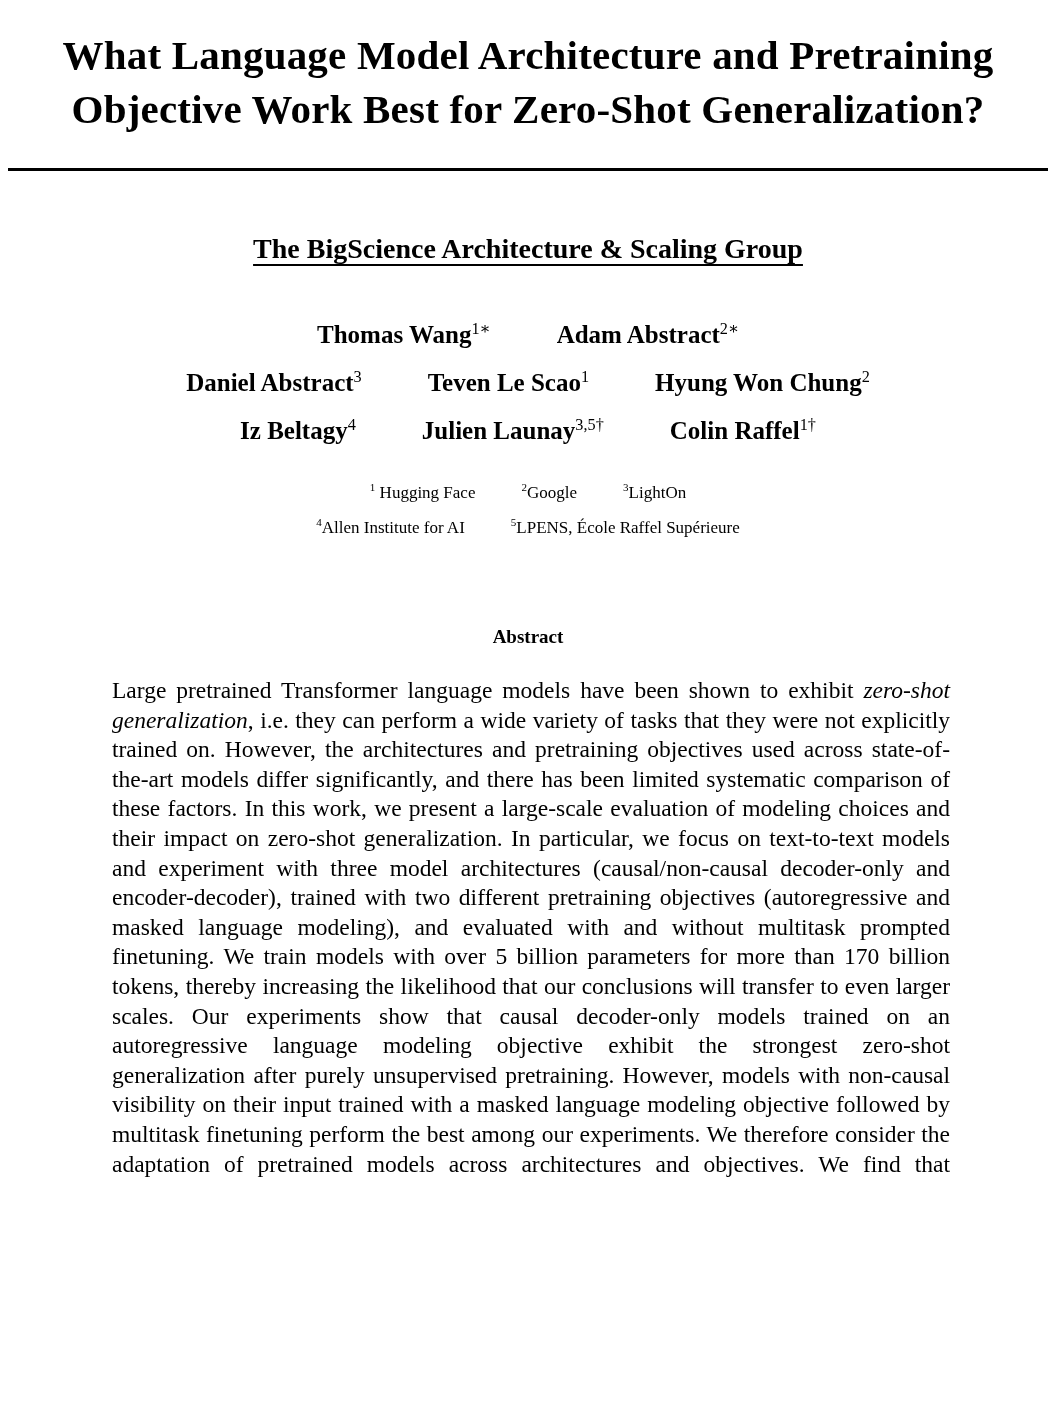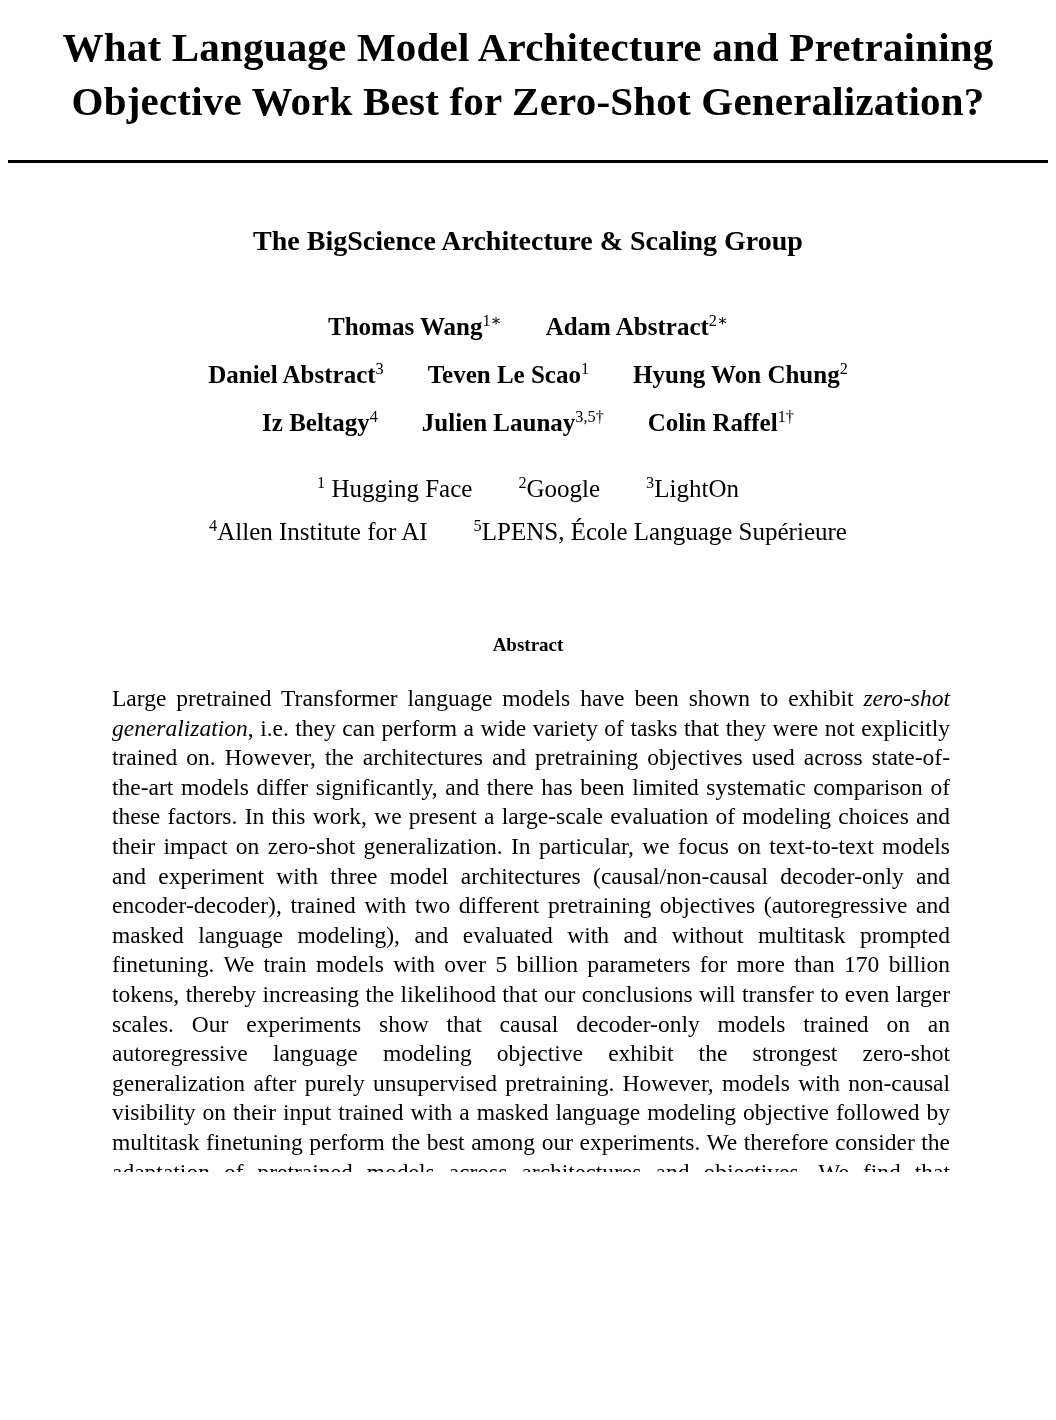"What Language Model Architecture and" .page { margin: 0 auto -> 8px auto }
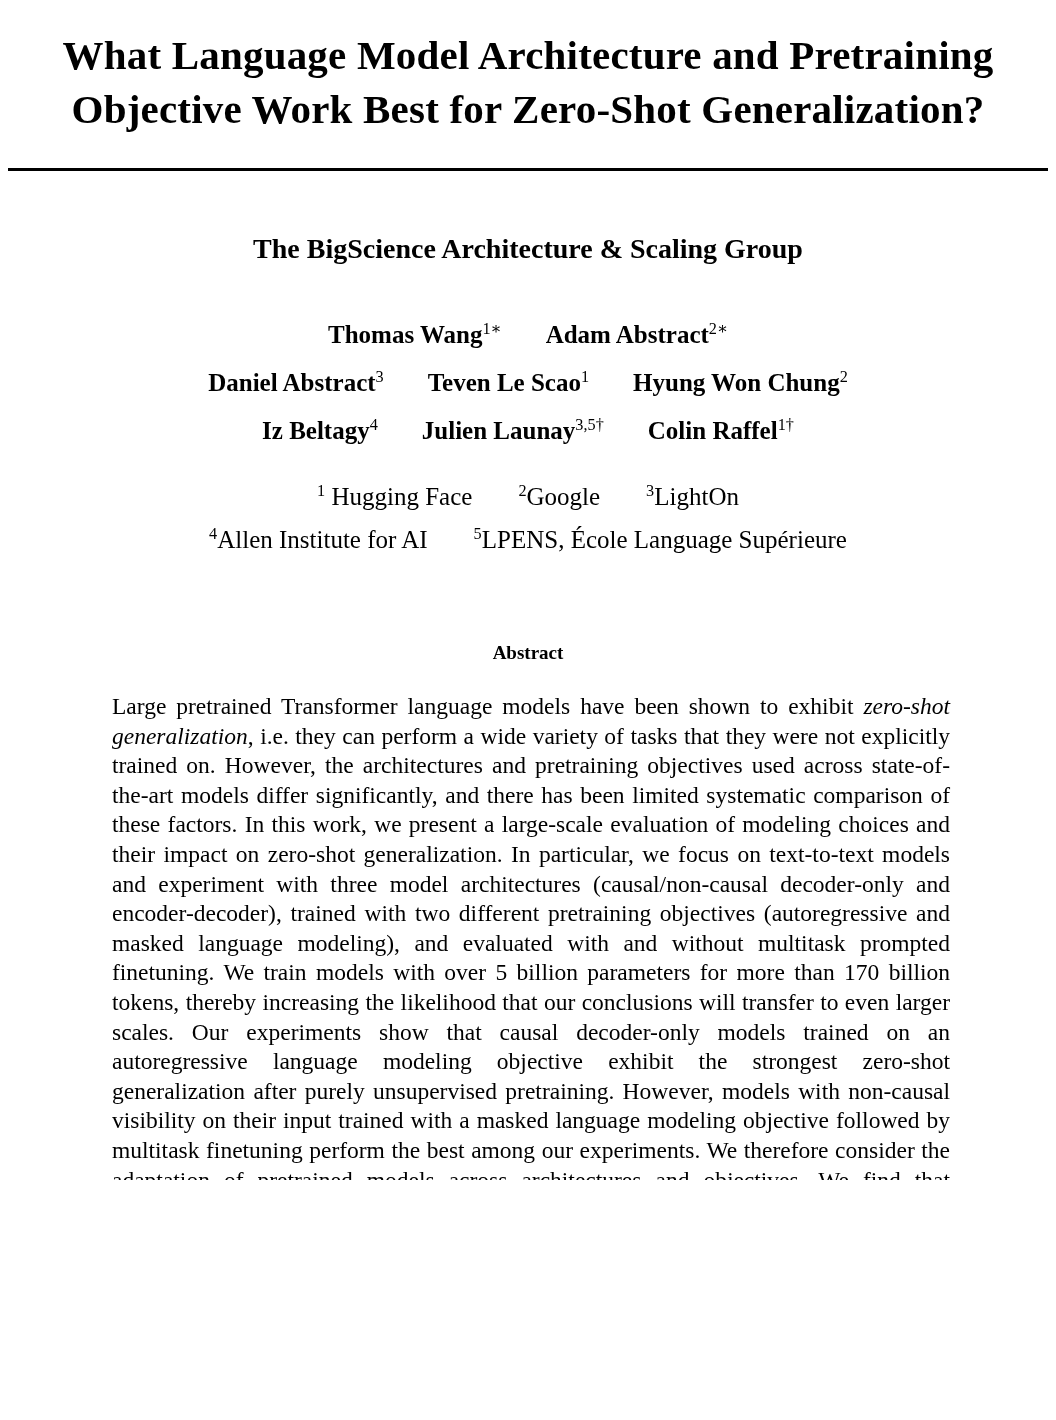"The BigScience Architecture & Scaling" .group-name { text-decoration: none -> underline }
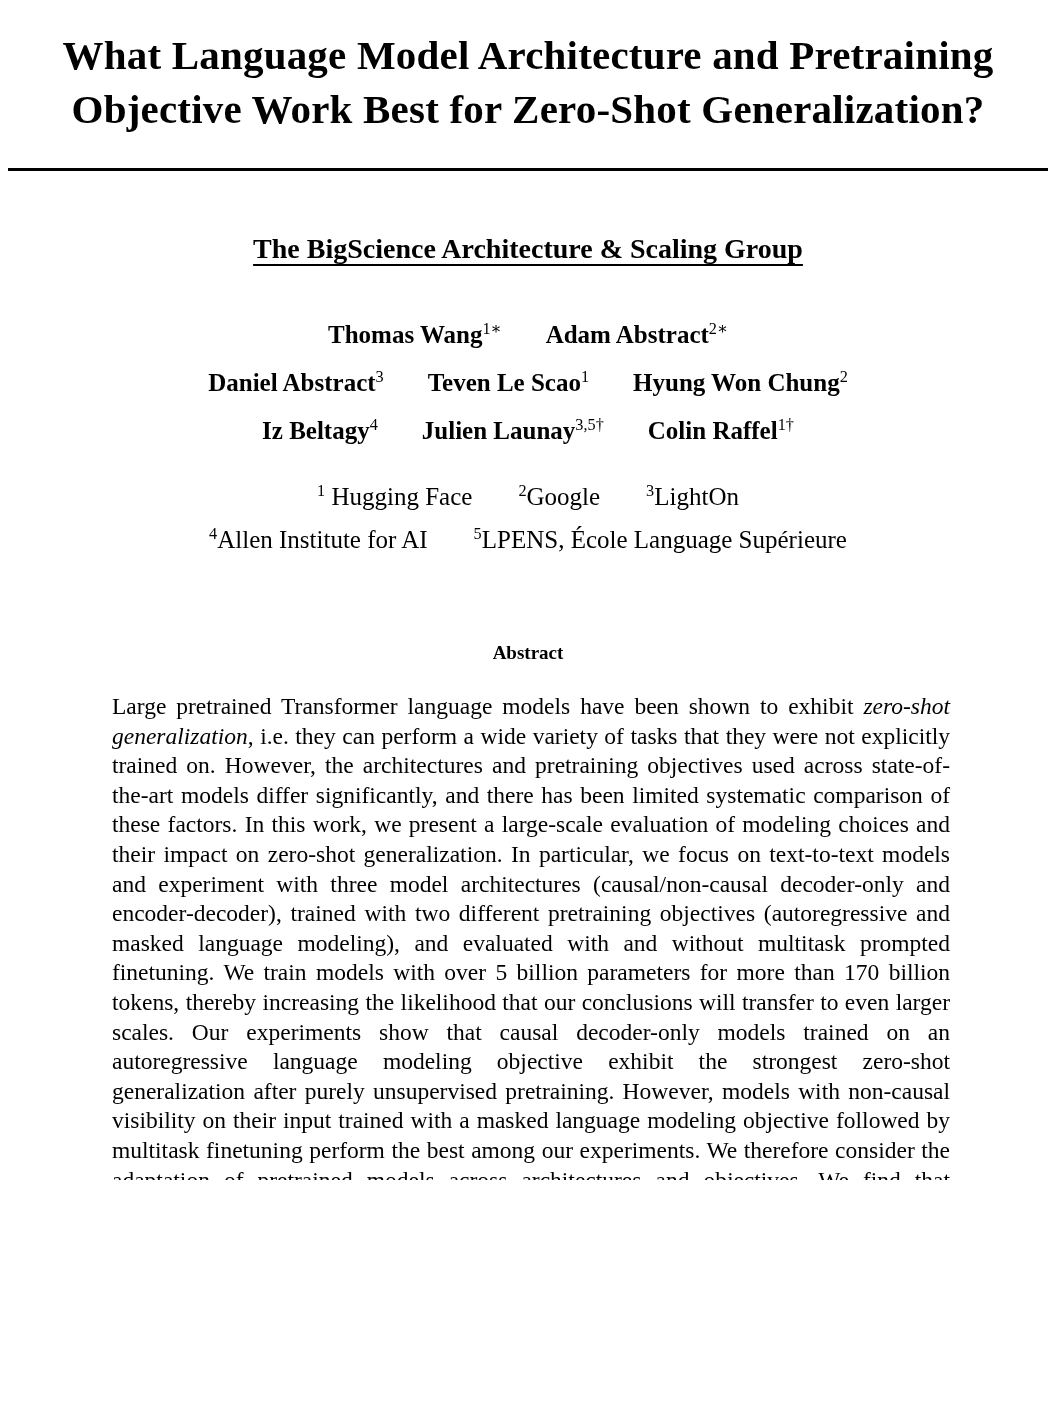"Thomas Wang1∗" .author-row { gap: 44px -> 66px }
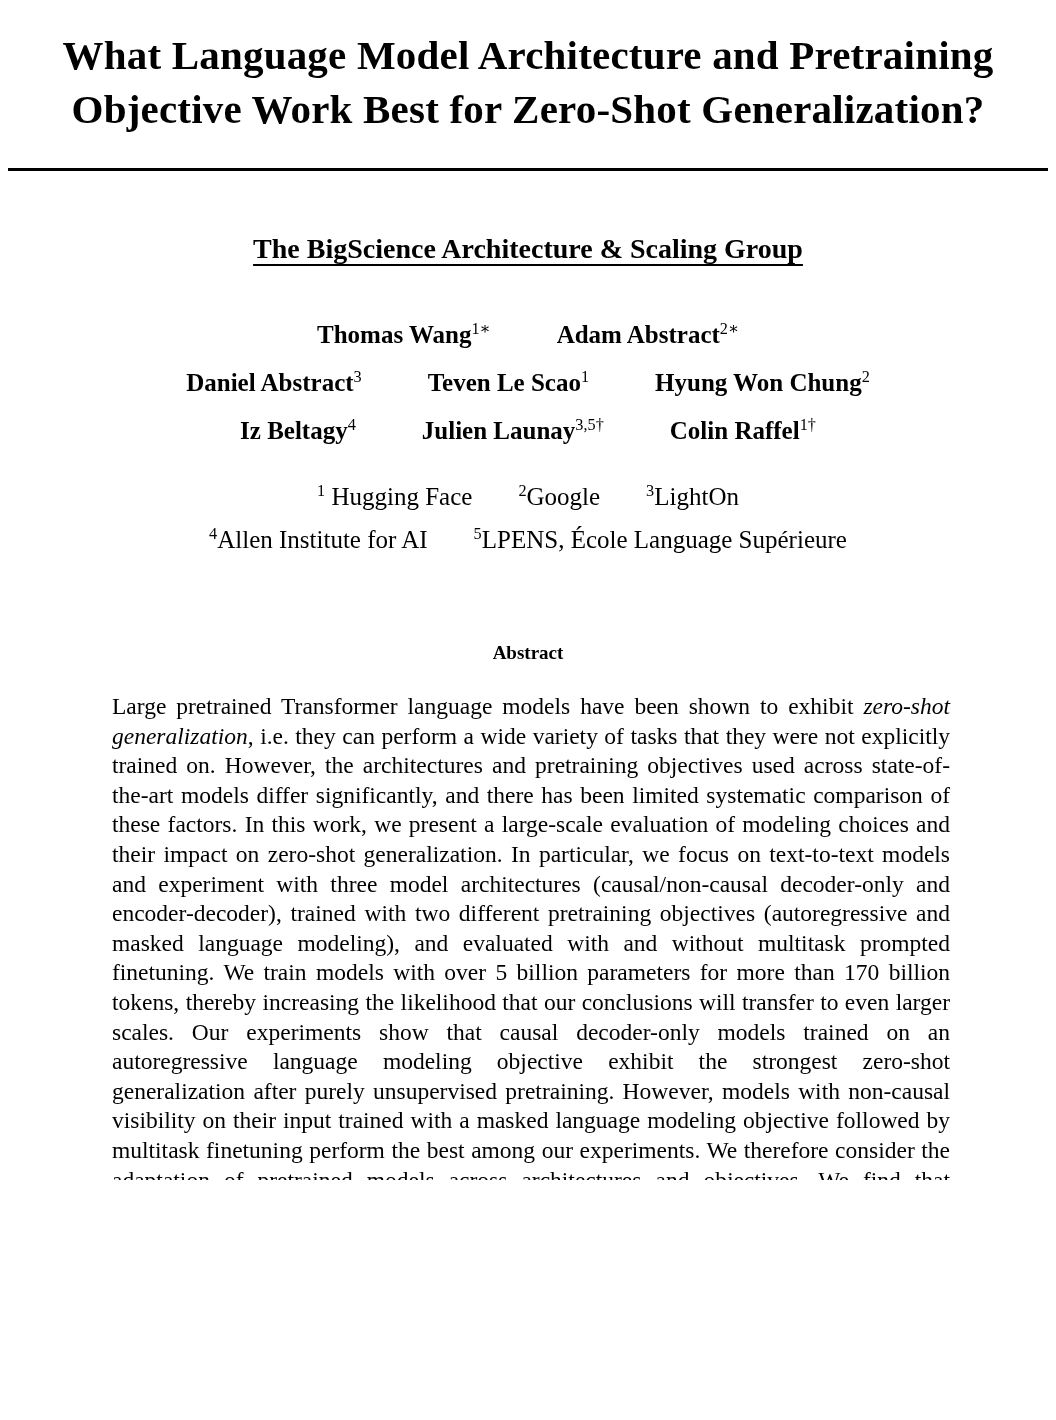"1 Hugging Face" .affiliation-row { font-size: 25px -> 17px }
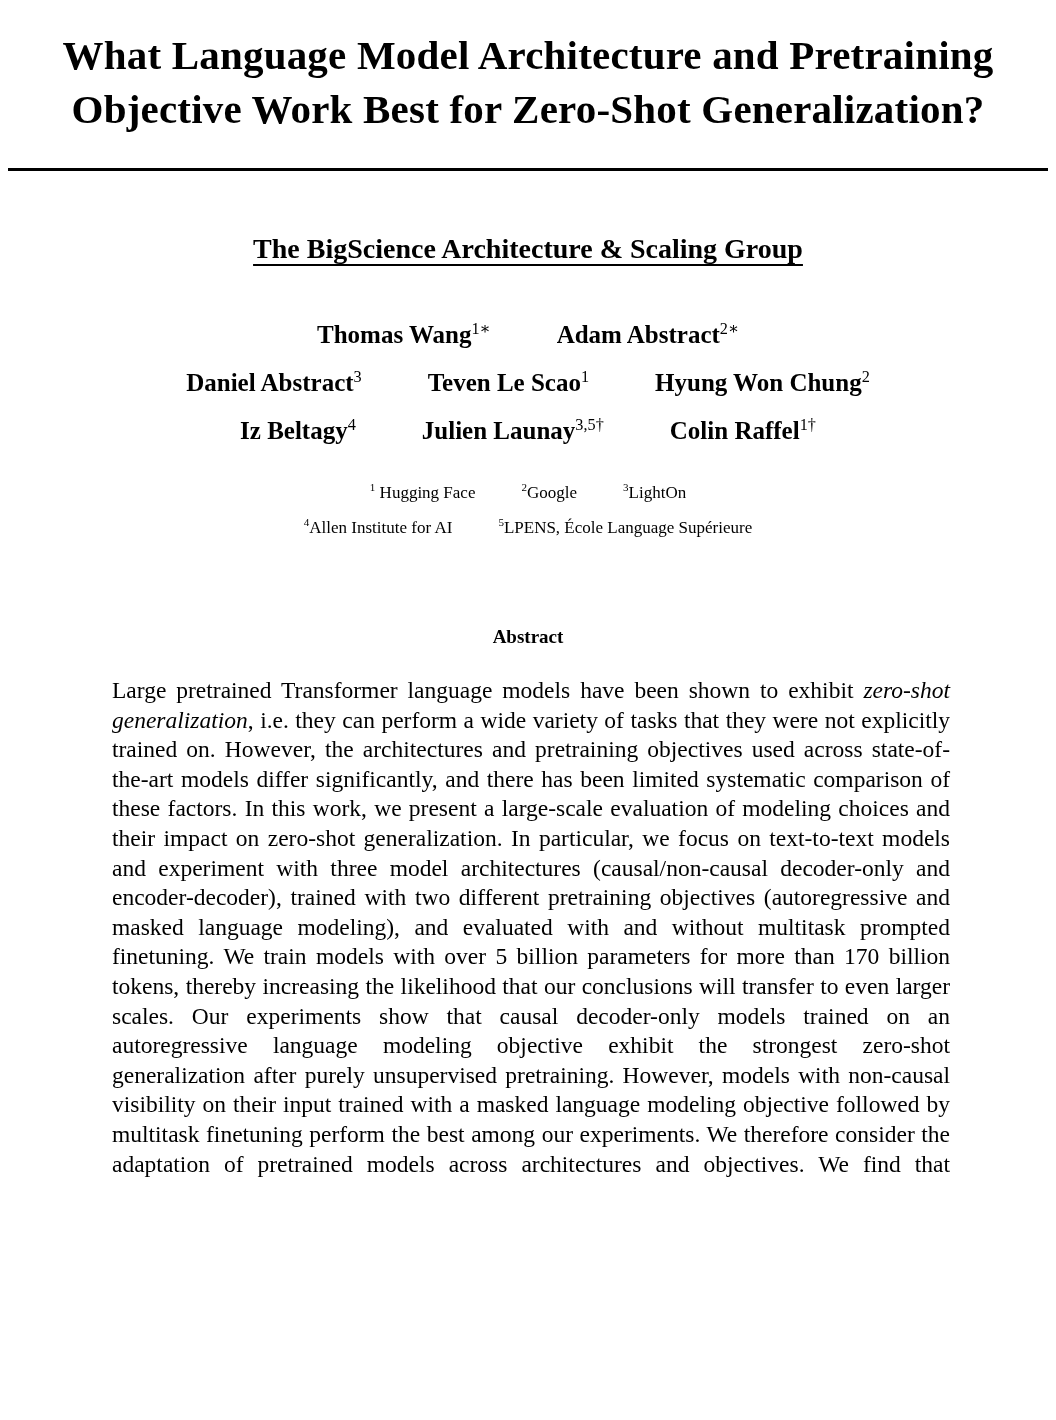"LPENS, École Language Supérieure" span { text: Language -> Raffel }
